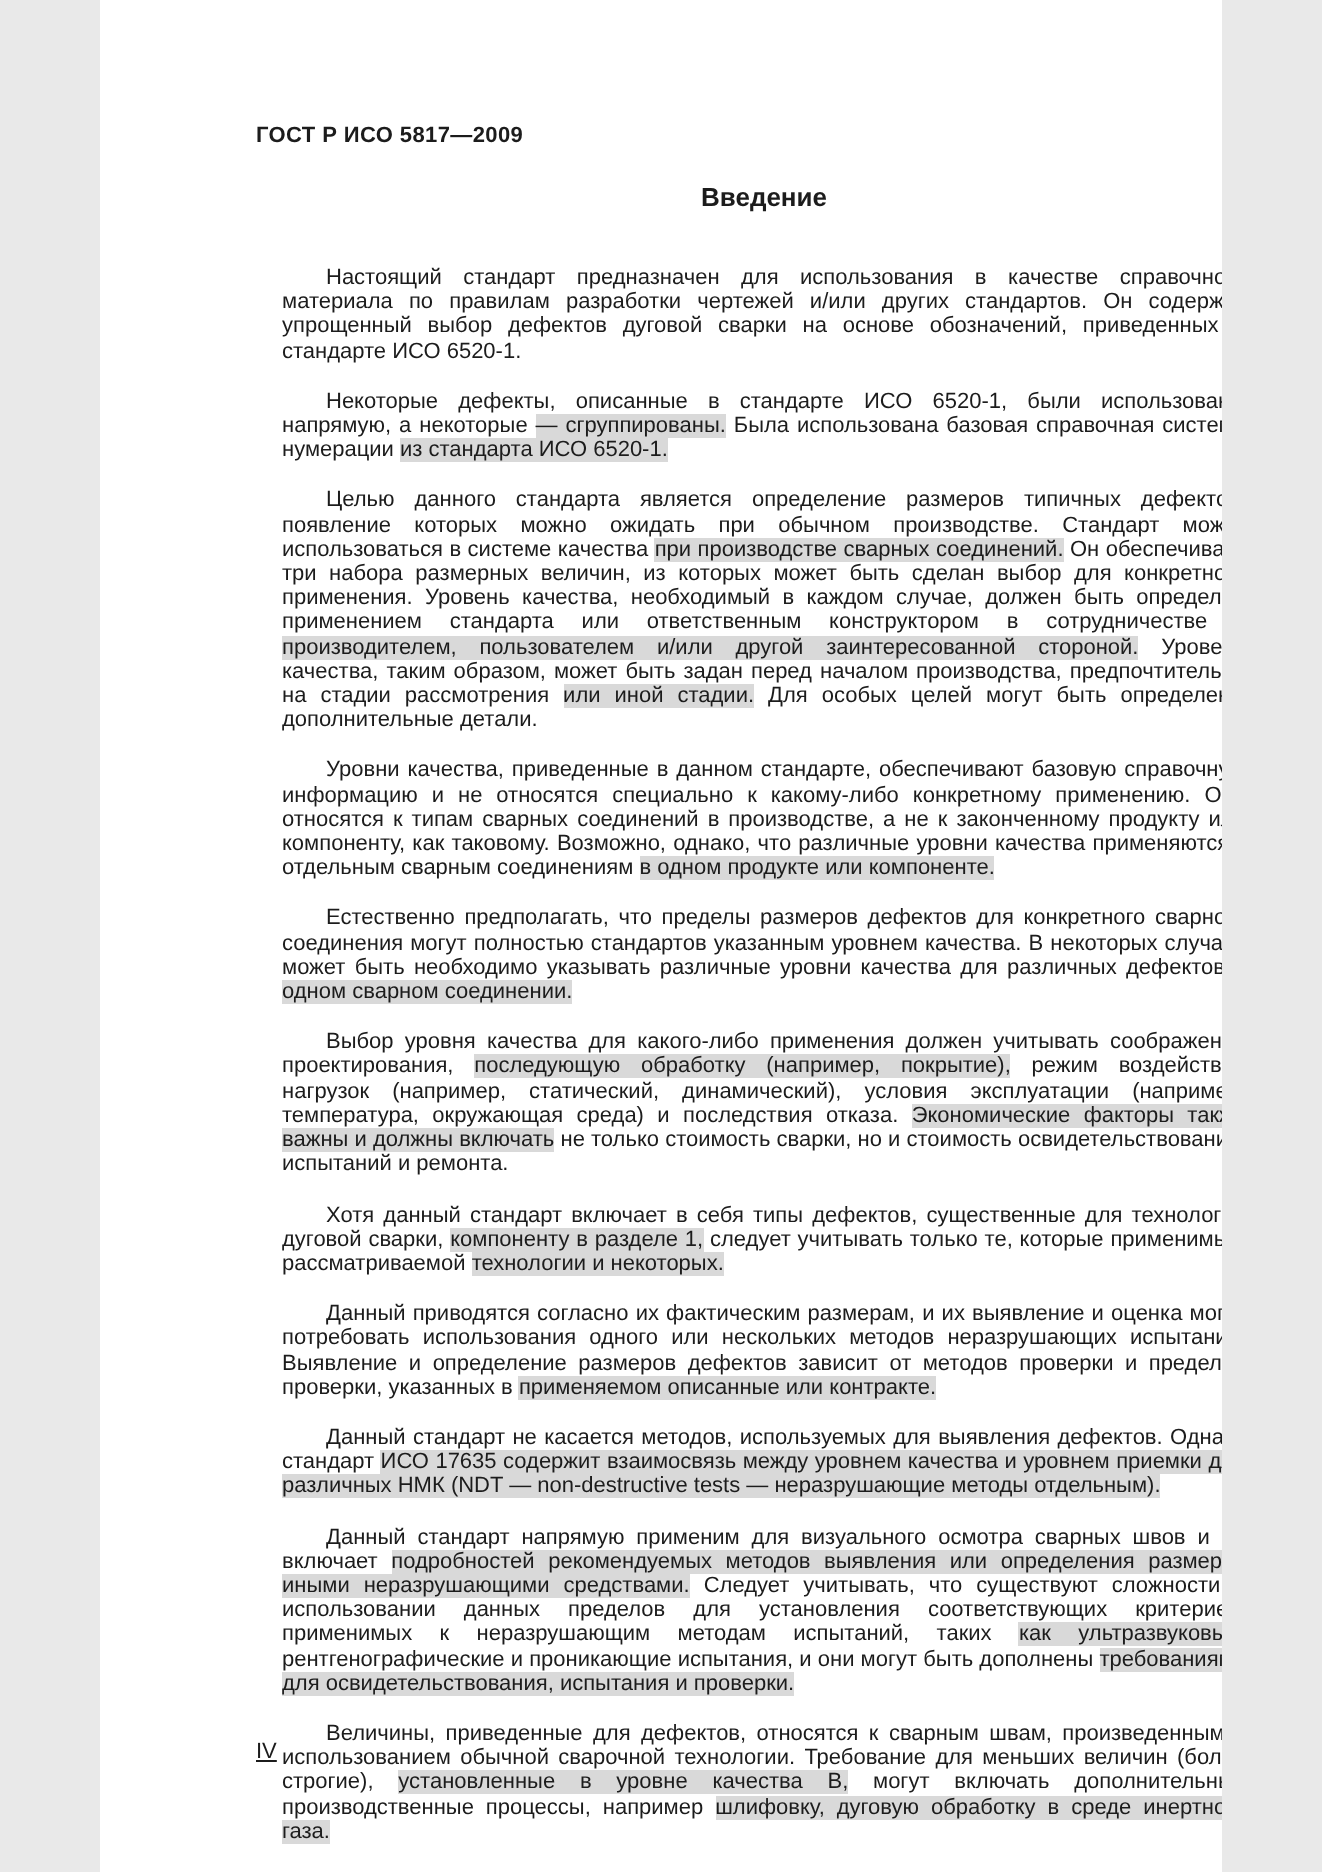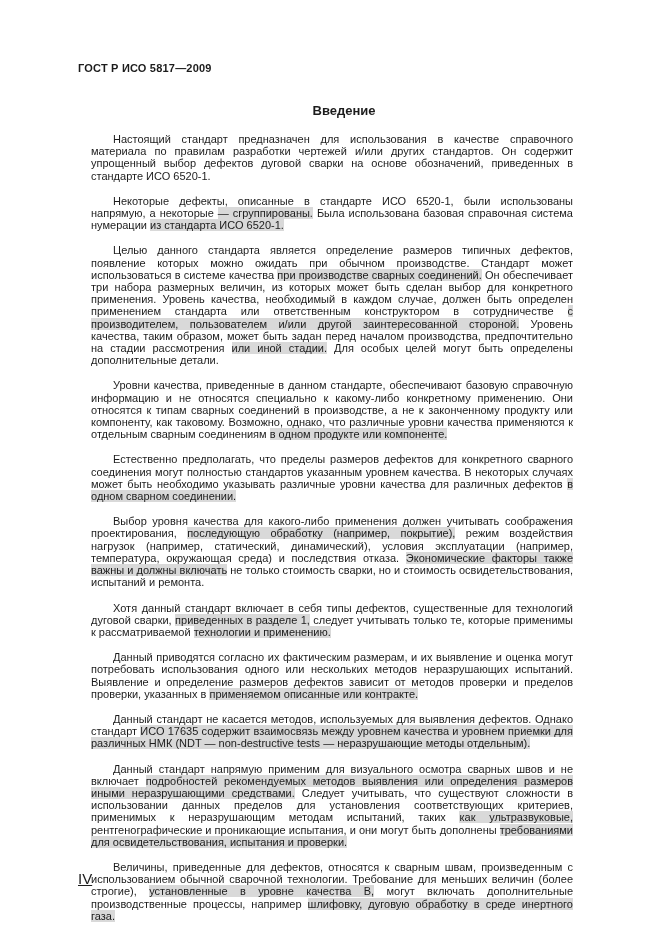"ГОСТ Р ИСО 5817—2009" .page { width: 661px -> 561px }
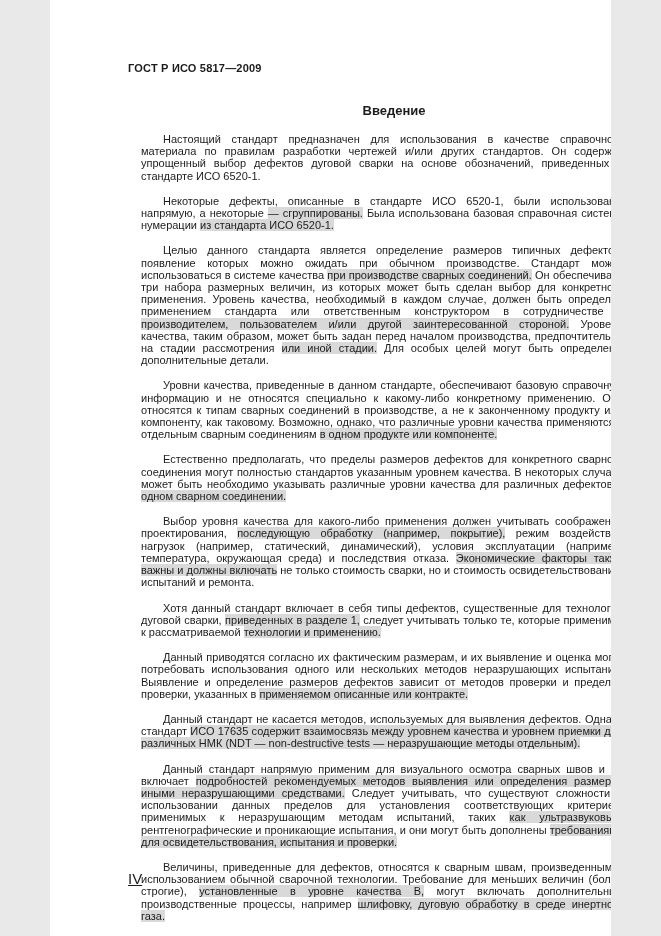"Введение" .section-title { margin: 12px -> 0 }
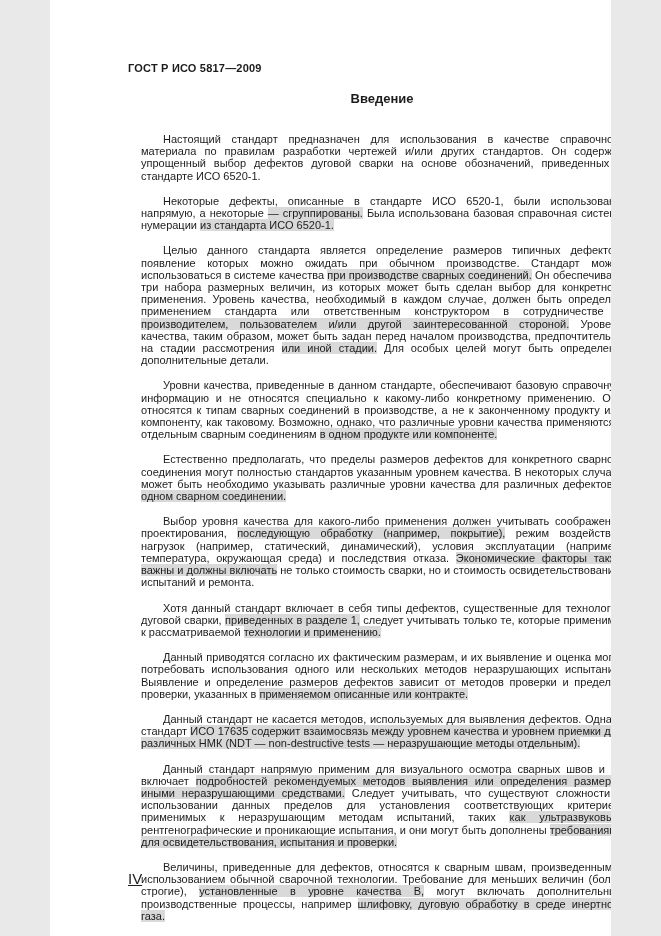"приведенных в разделе 1," span.hl { text: приведенных -> компоненту }
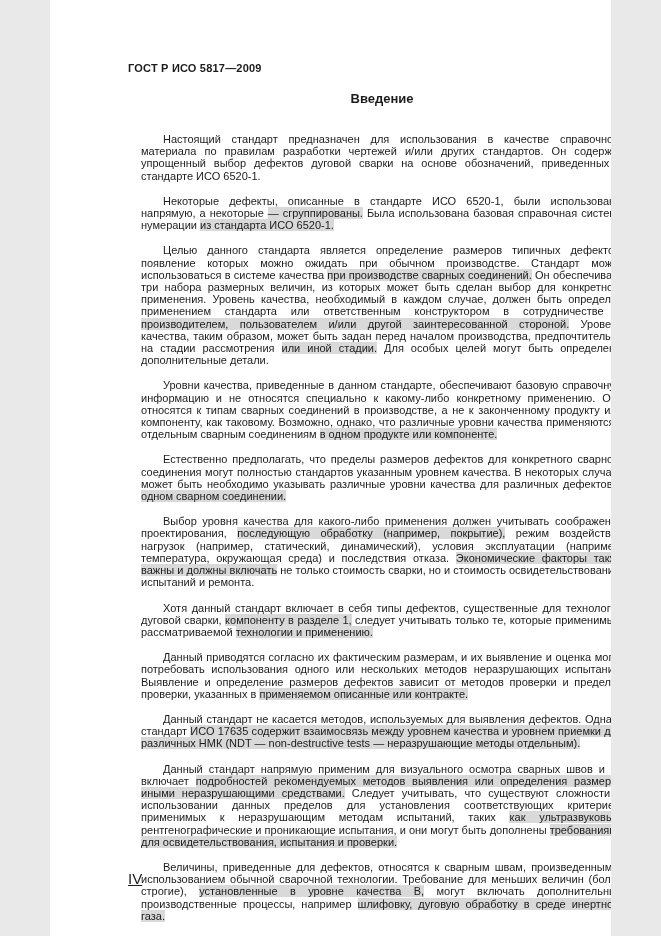"технологии и применению." span.hl { text: применению -> некоторых }
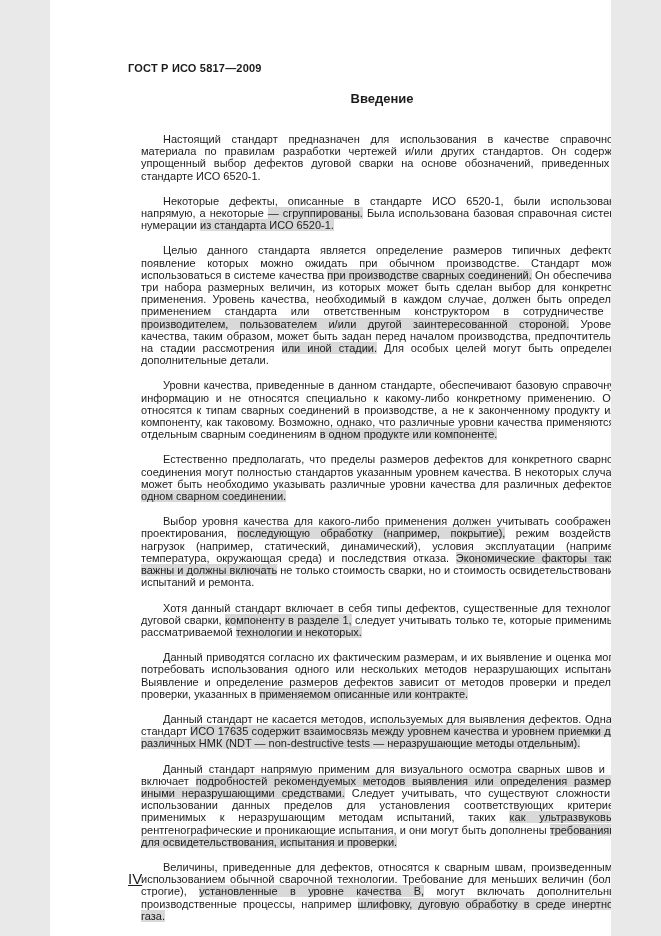"IV" .page-number { font-size: 15px -> 11px }
